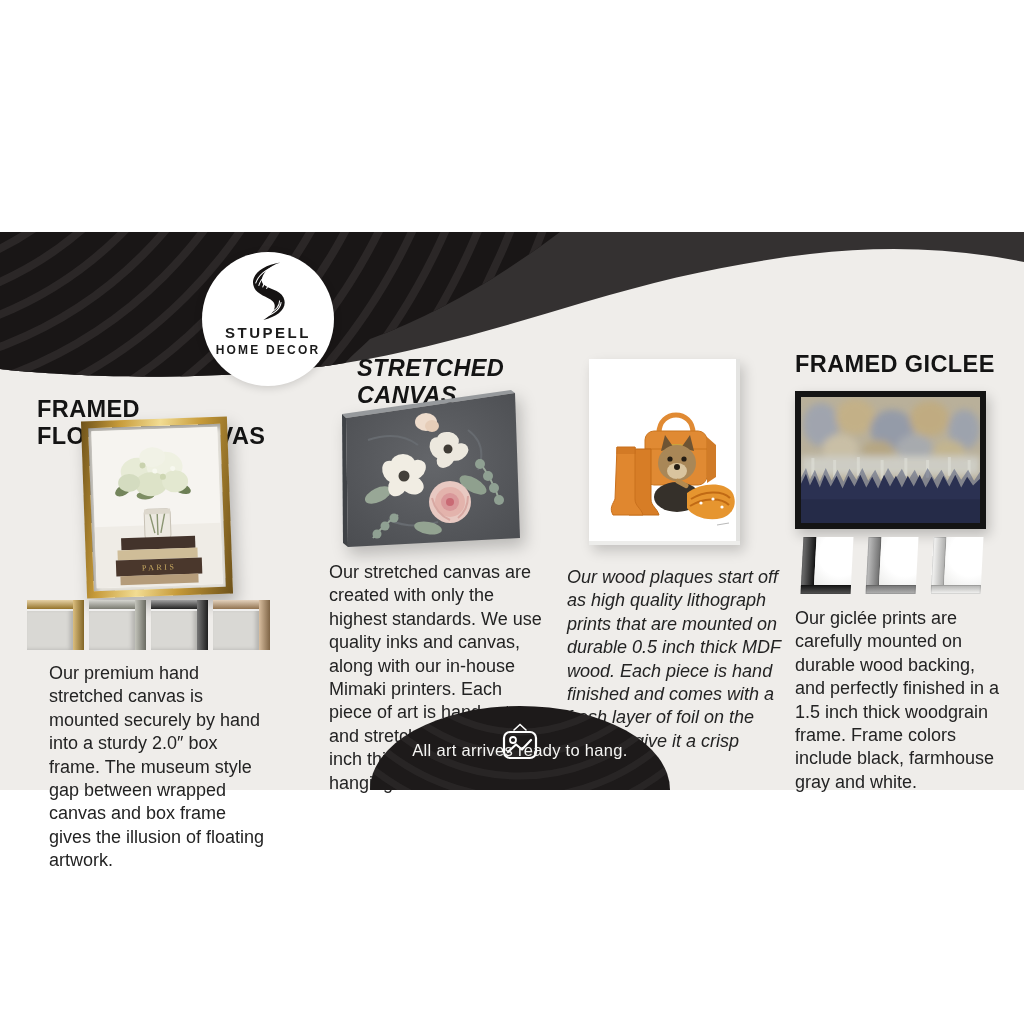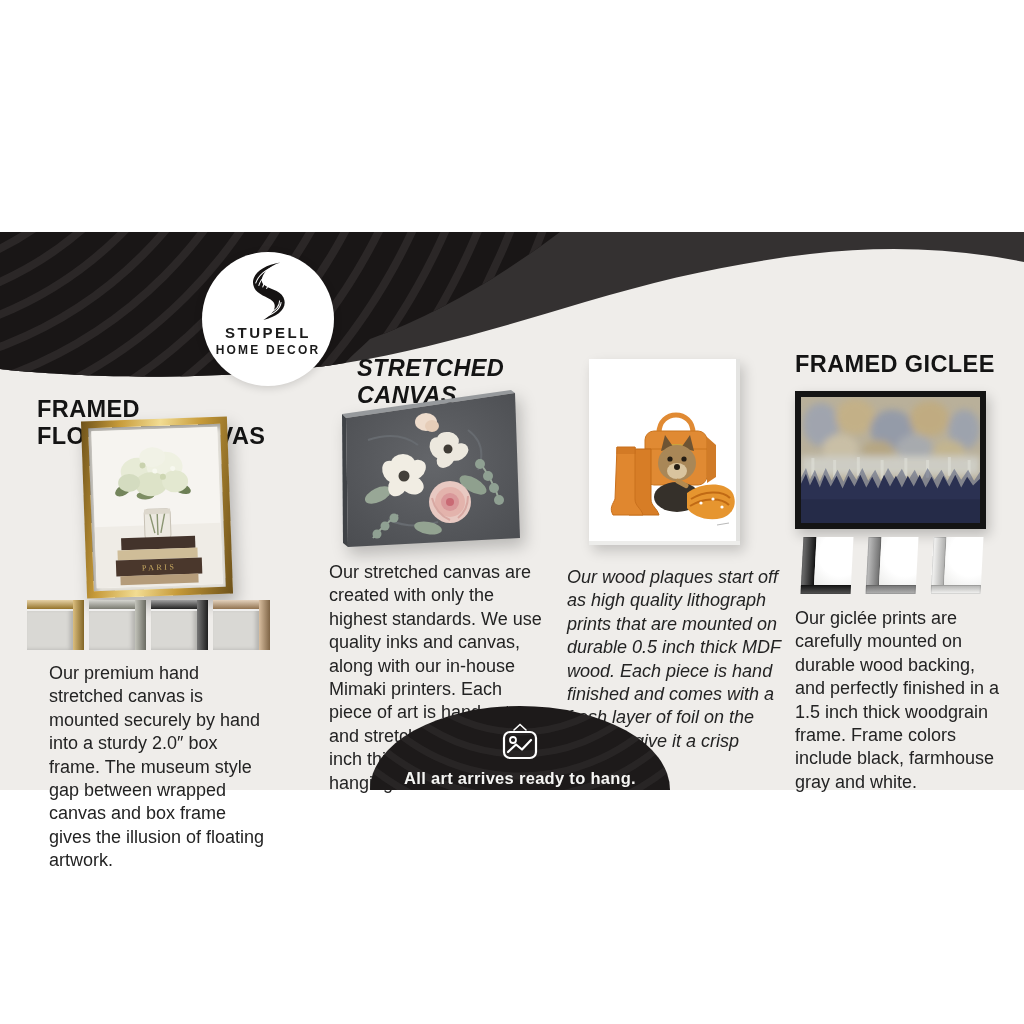"All art arrives ready to" .dome-text { font-weight: 700 -> 400; top: 67px -> 39px }
